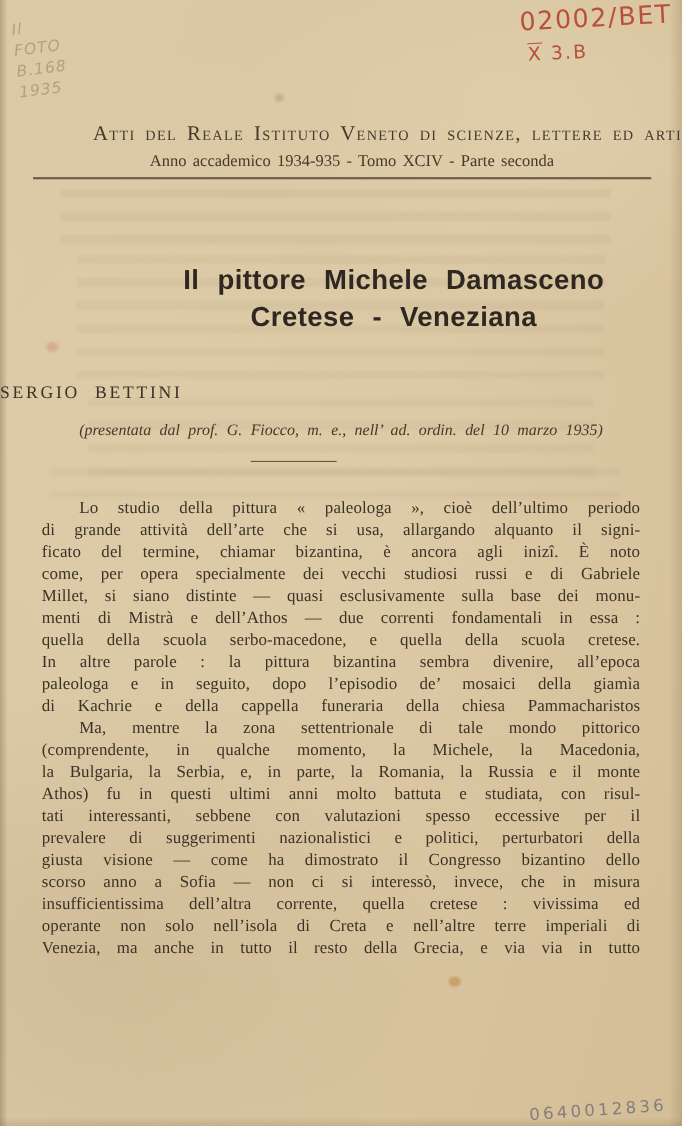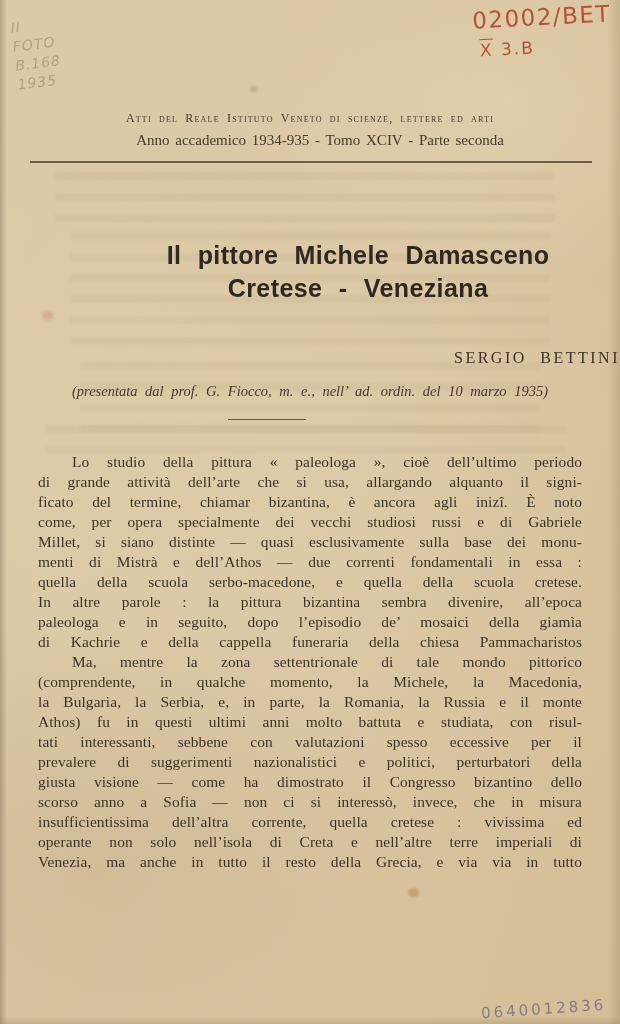"Atti del Reale Istituto Veneto" .journal-title { font-size: 12px -> 19px; text-align: none -> right }
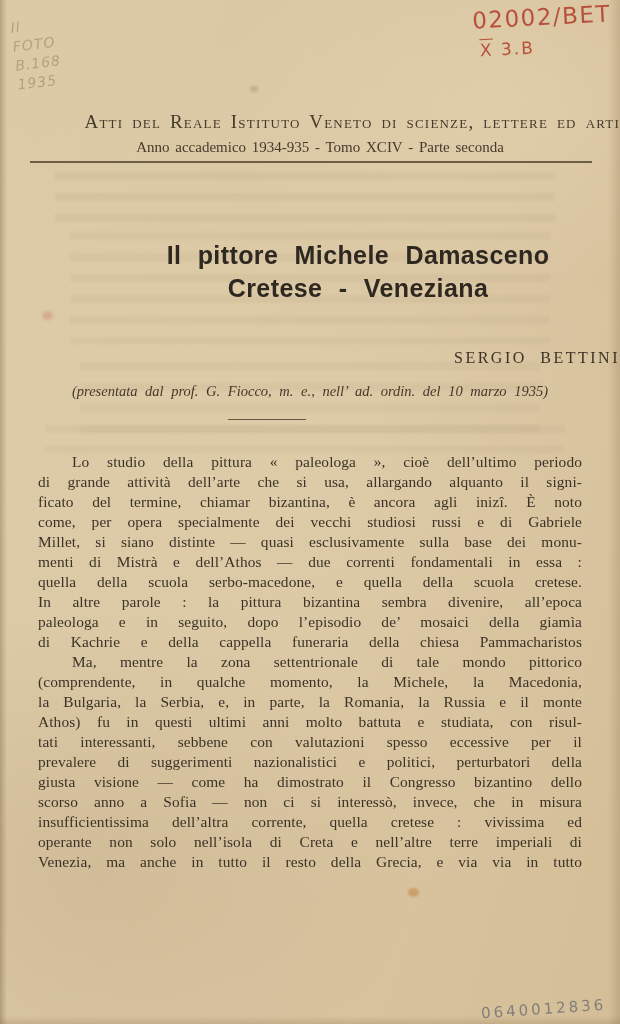"SERGIO BETTINI" .author { text-align: right -> left }
